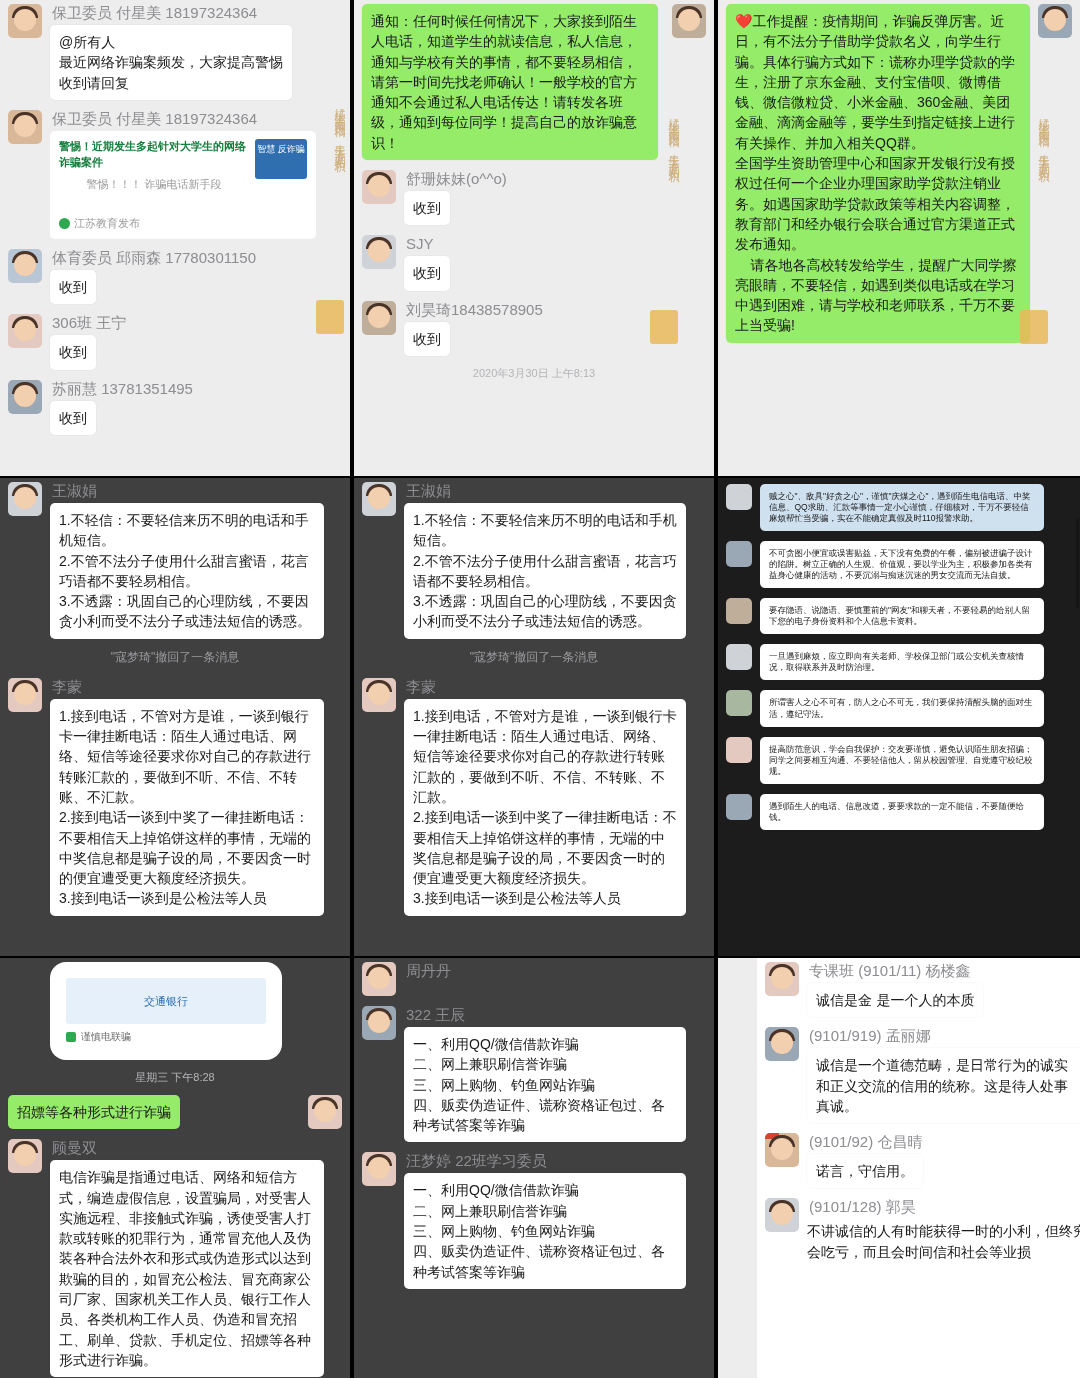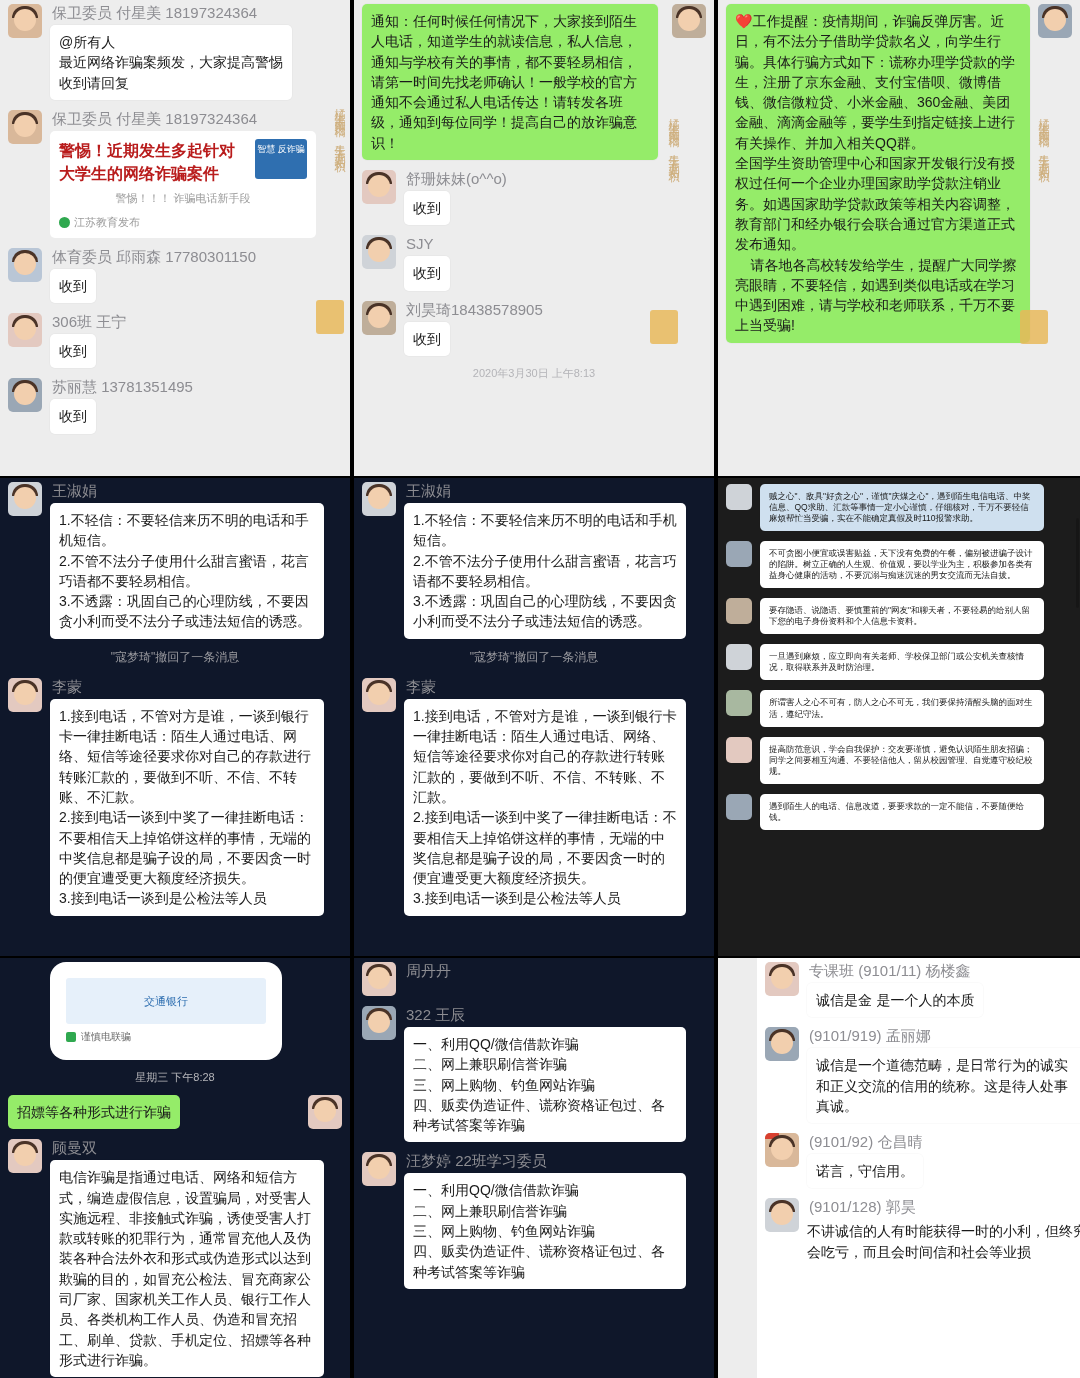"警惕！近期发生多起针对大学生的网络诈骗案件" .card .ttl { color: #b91c1c -> #15803d; font-size: 16px -> 11px }
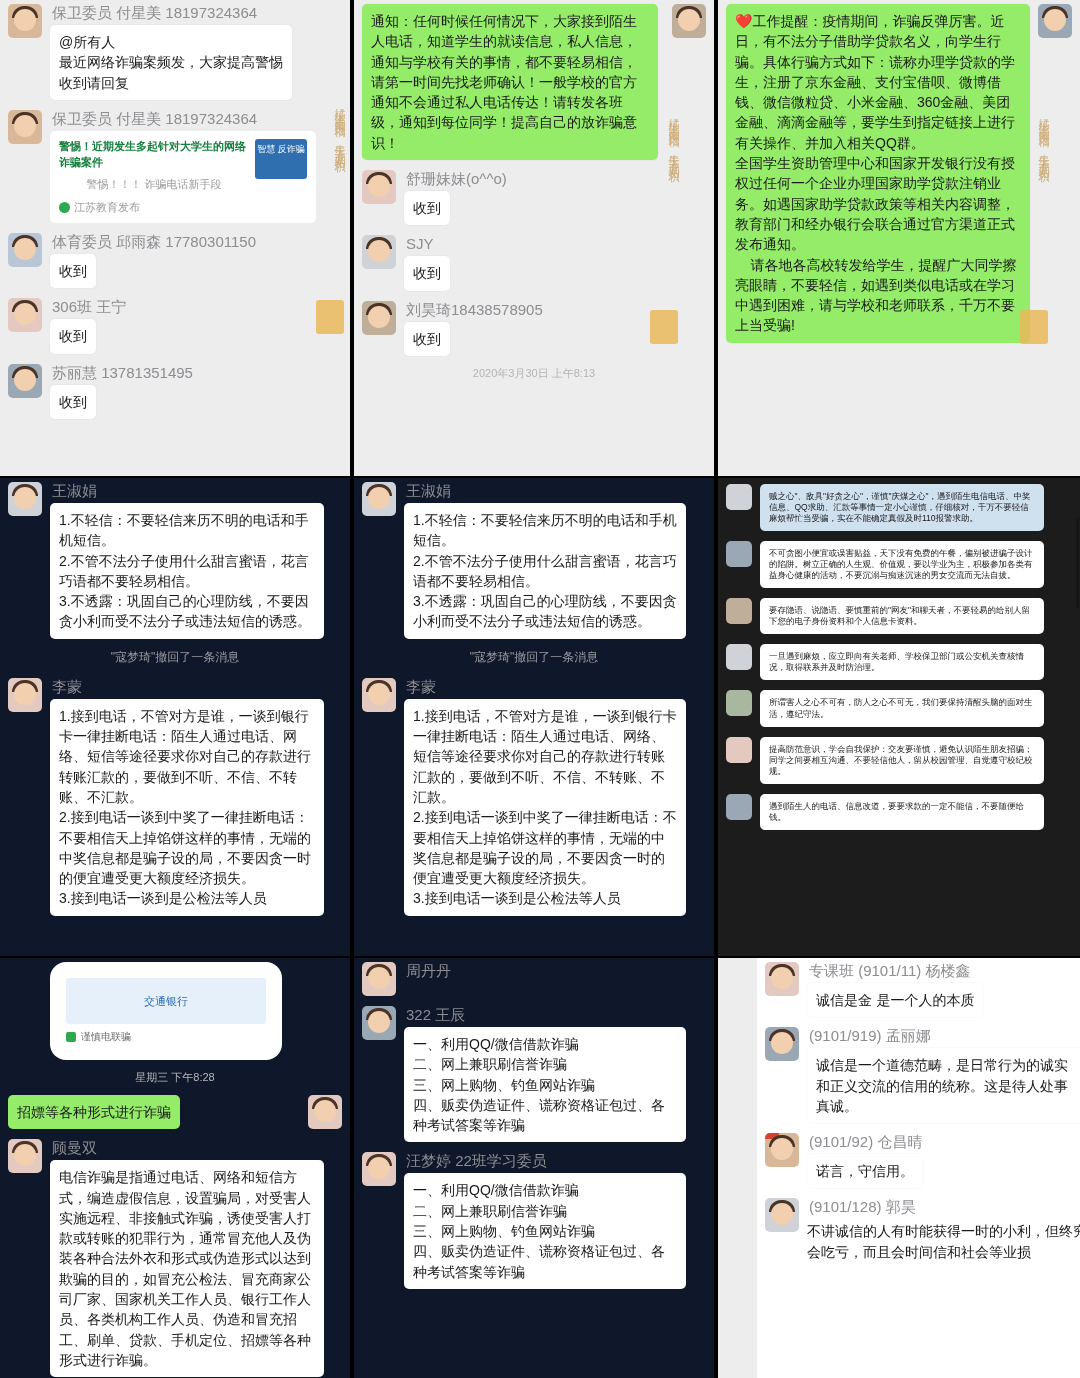"江苏教育发布" .card .src { margin-top: 8px -> 24px }
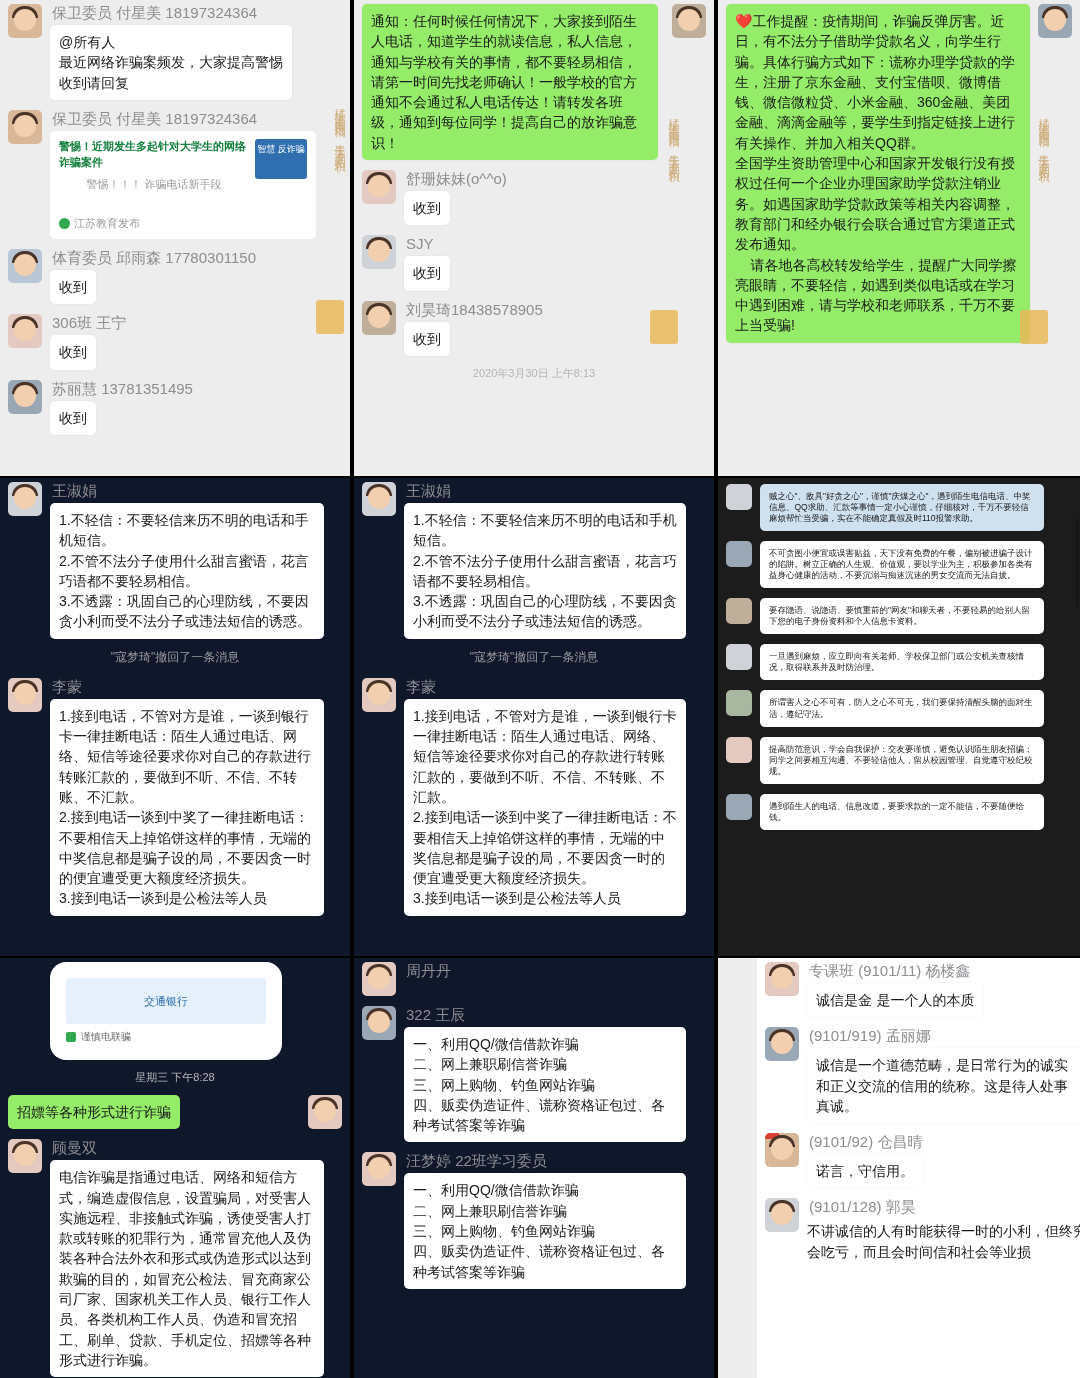"王淑娟" .pane.lightgray { background: #0f172a -> #404040 }
